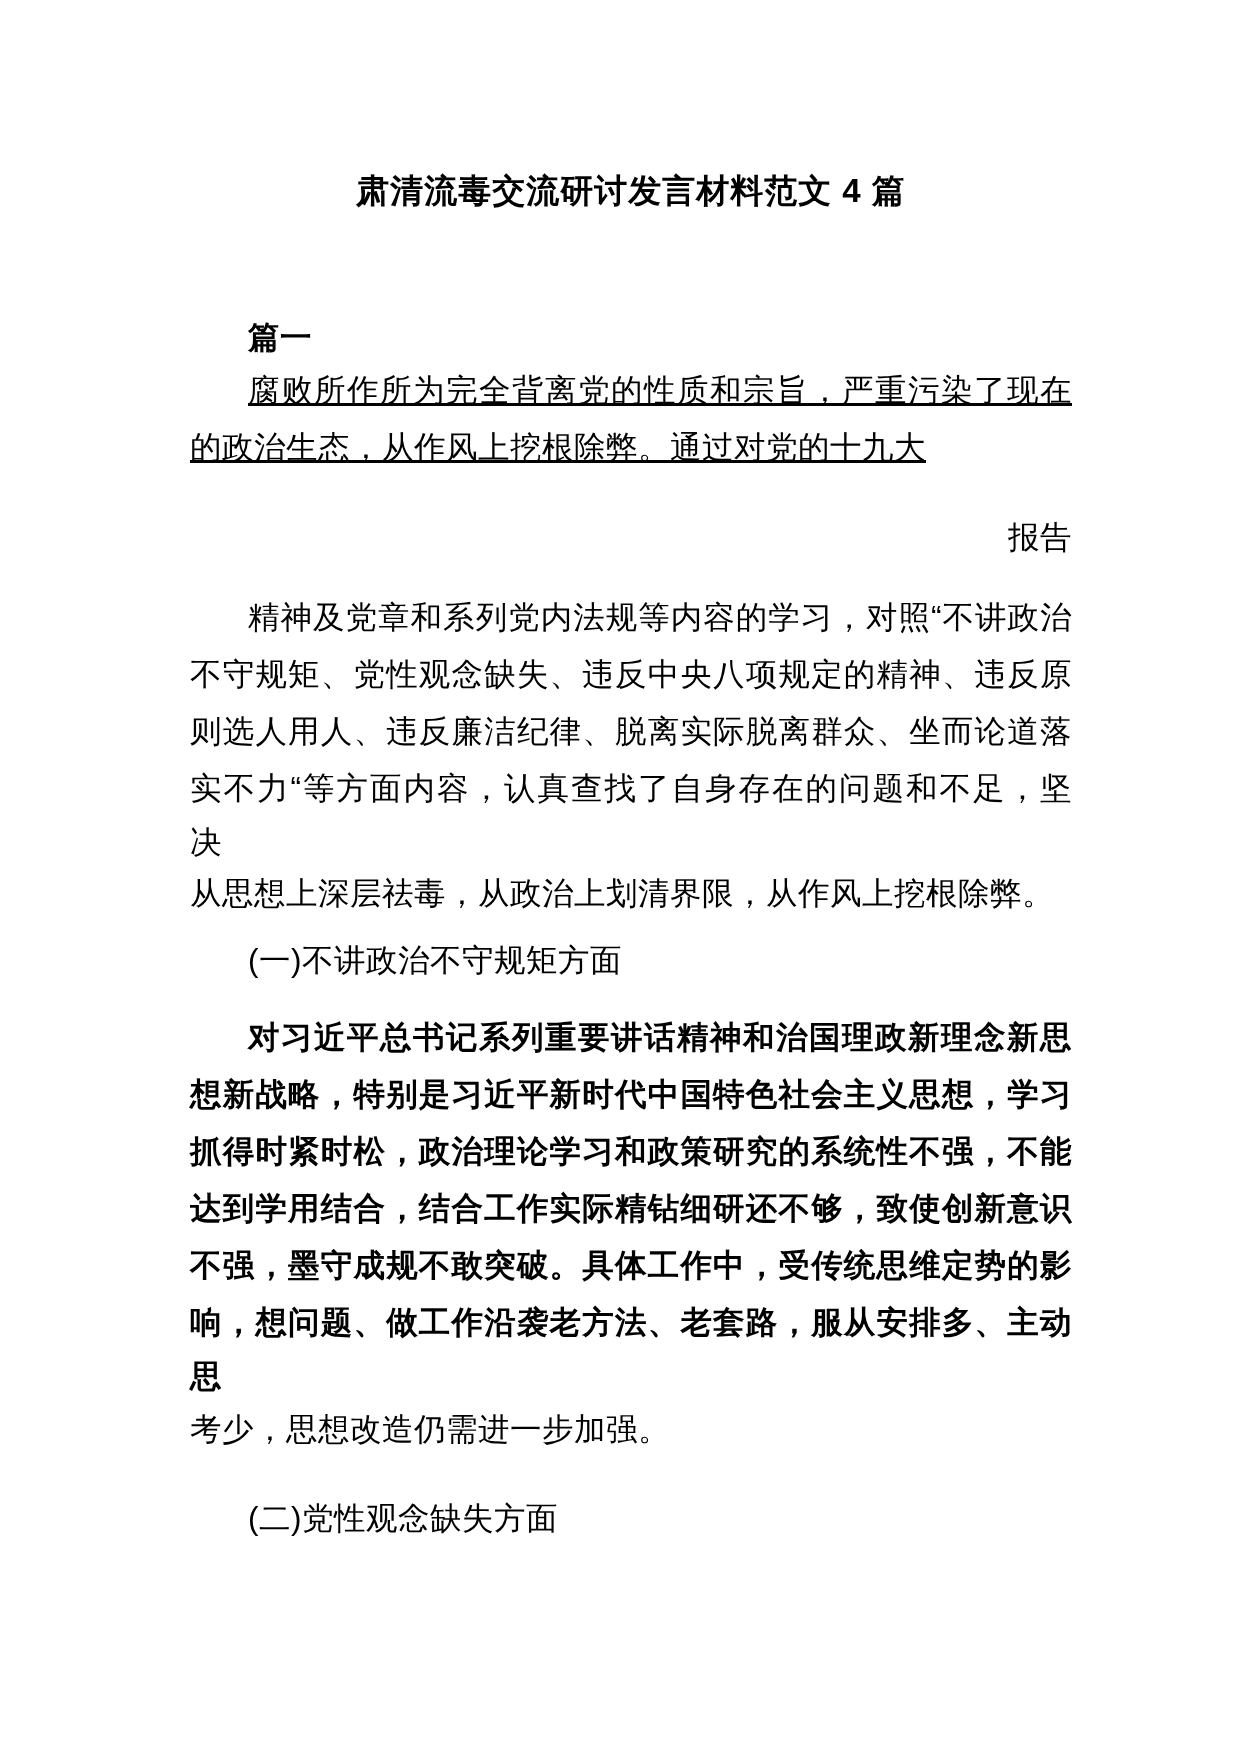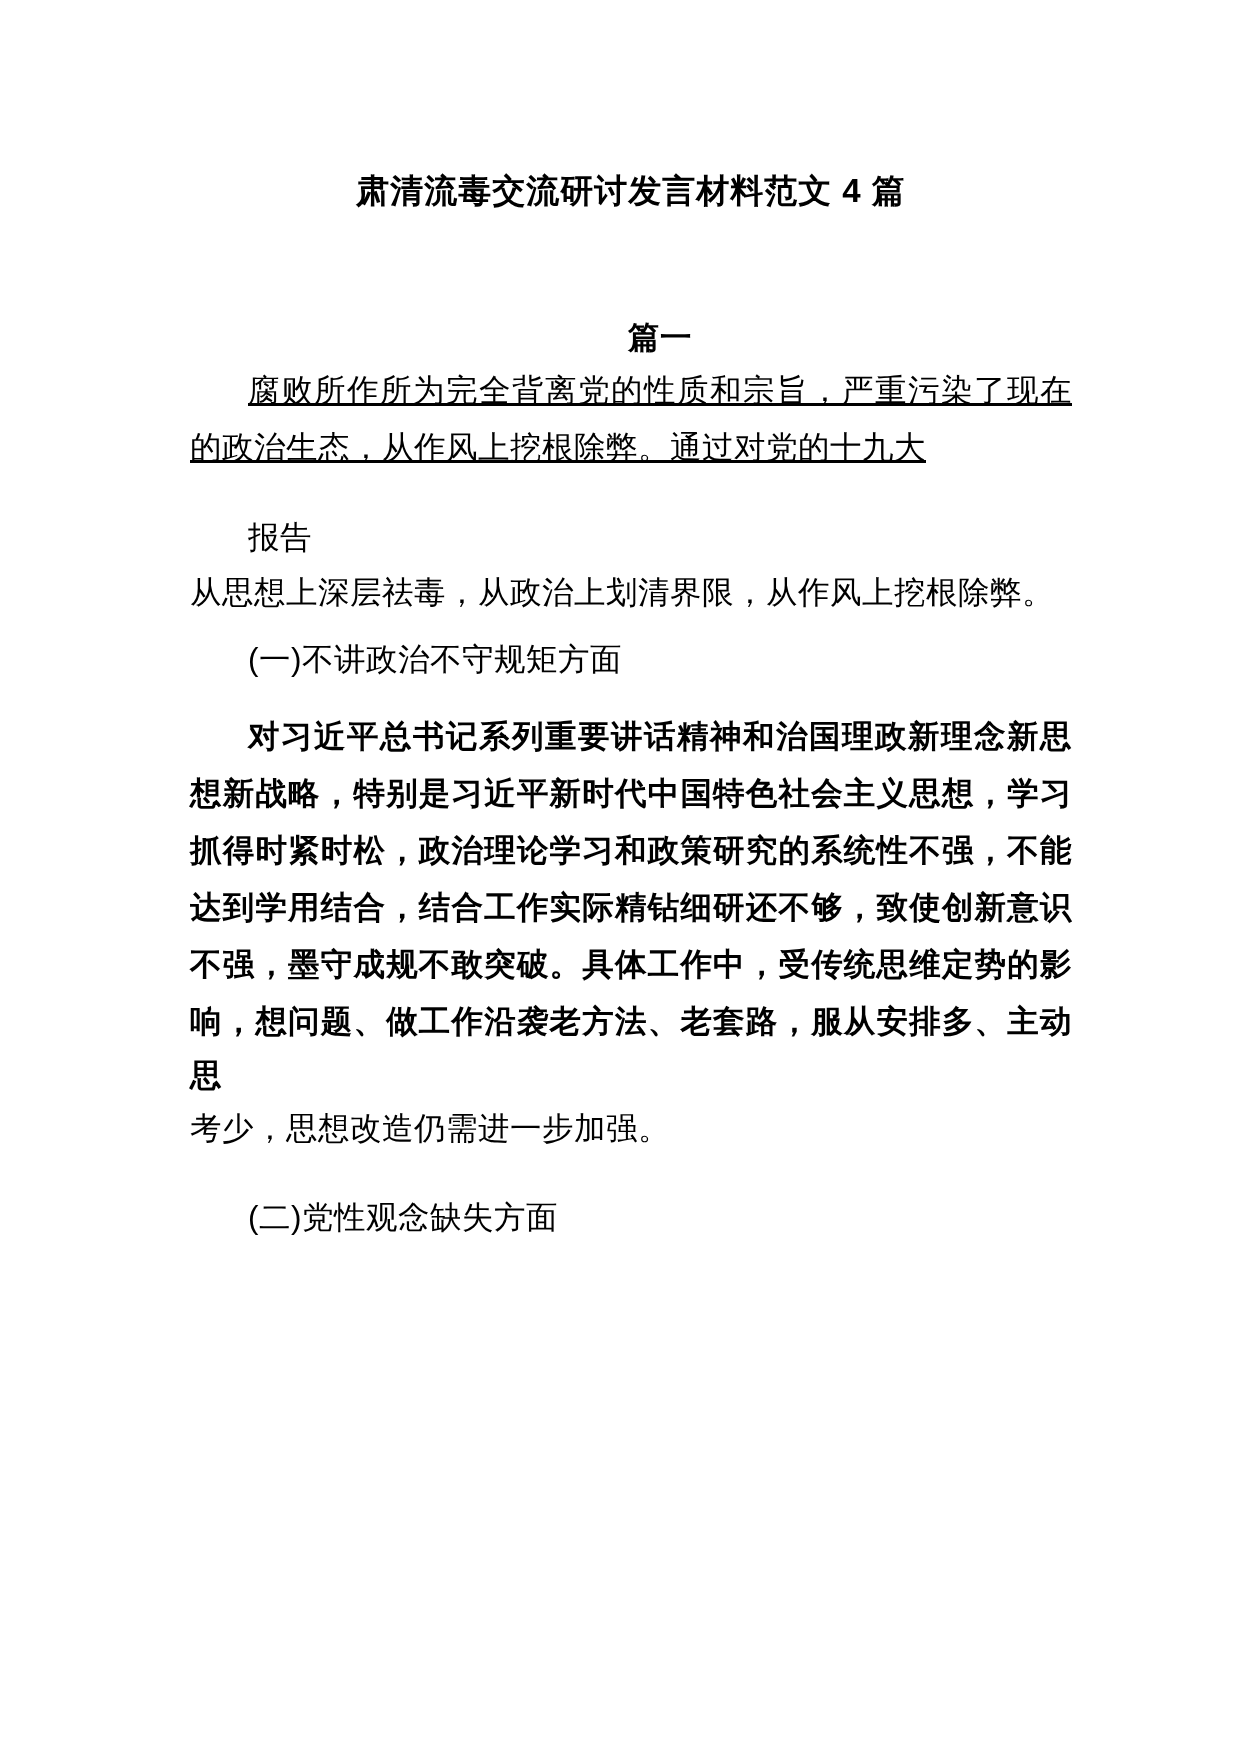"篇一" .blk-0 { text-align: center -> none }
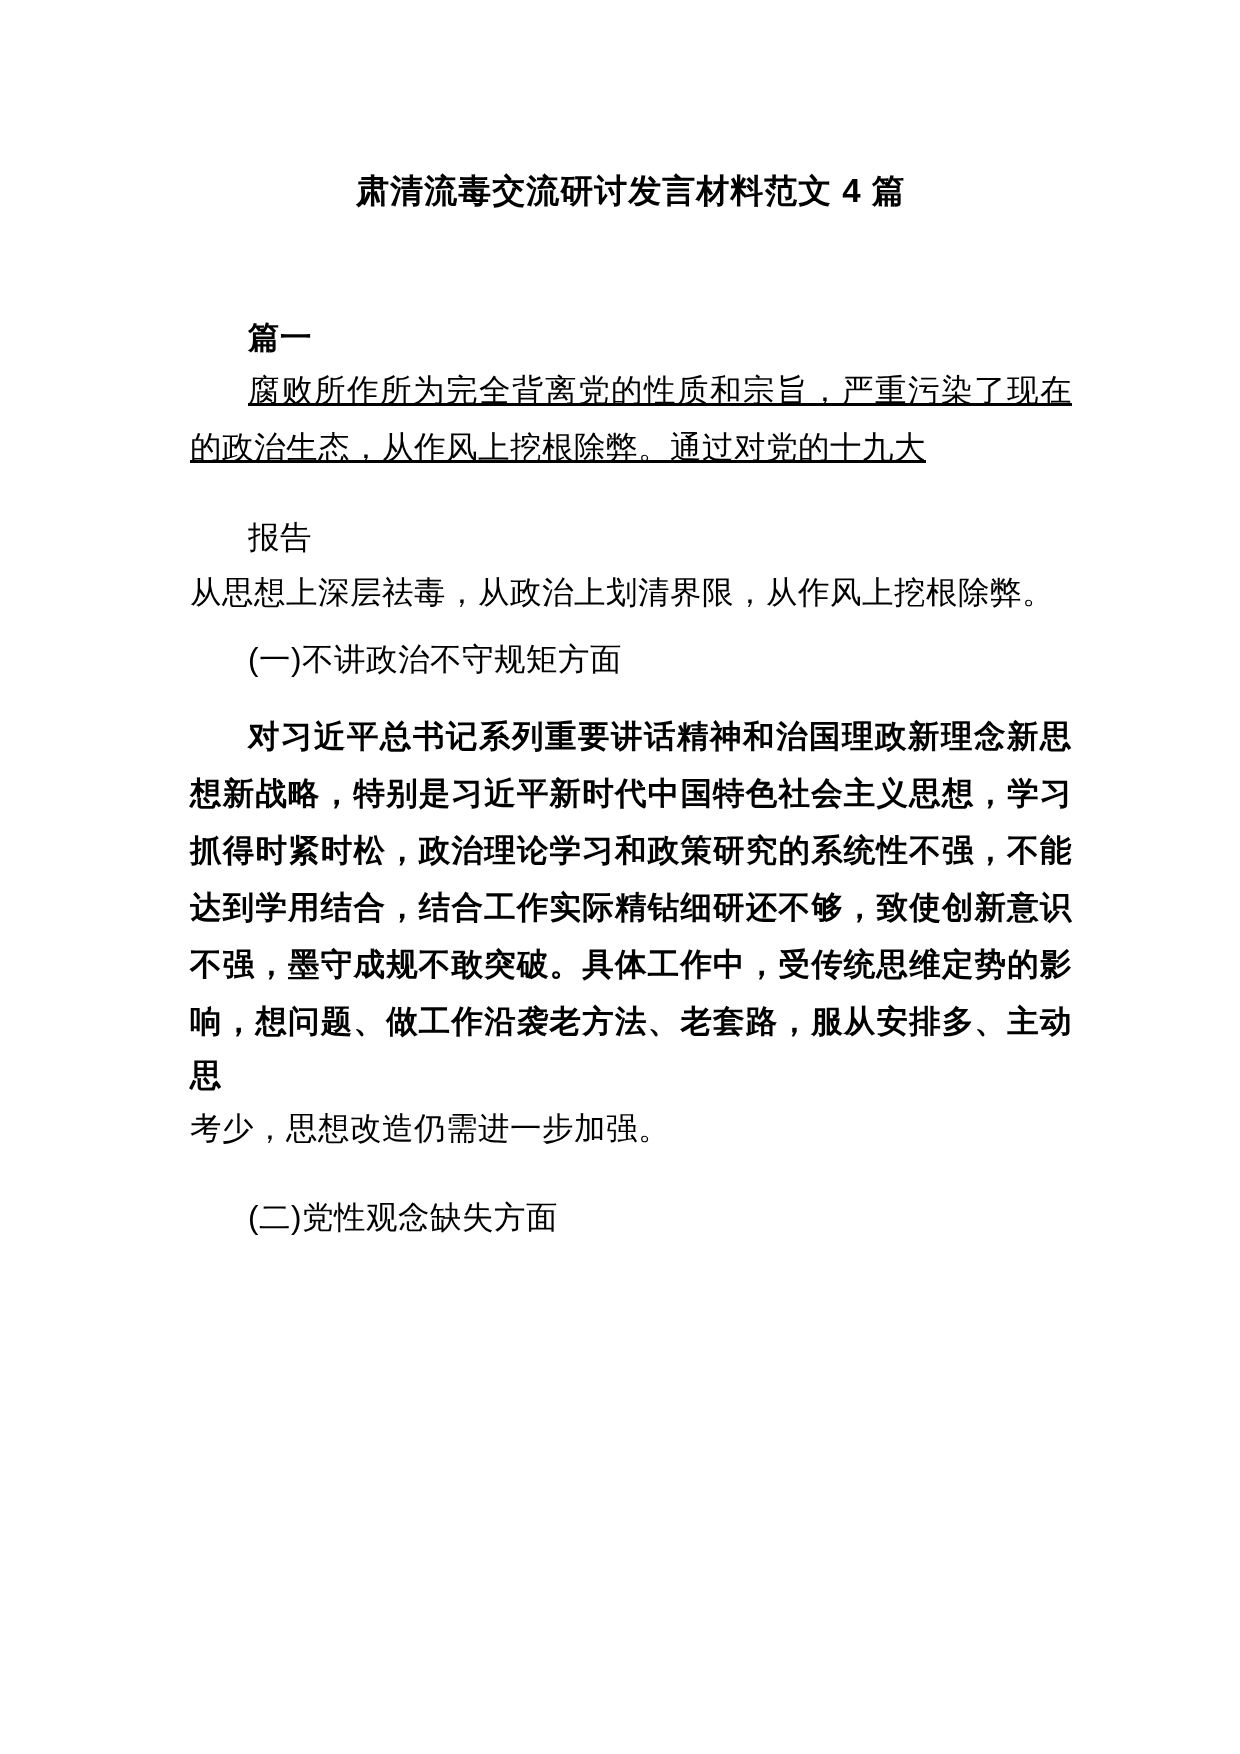"报告" .blk-2 { text-align: none -> right }
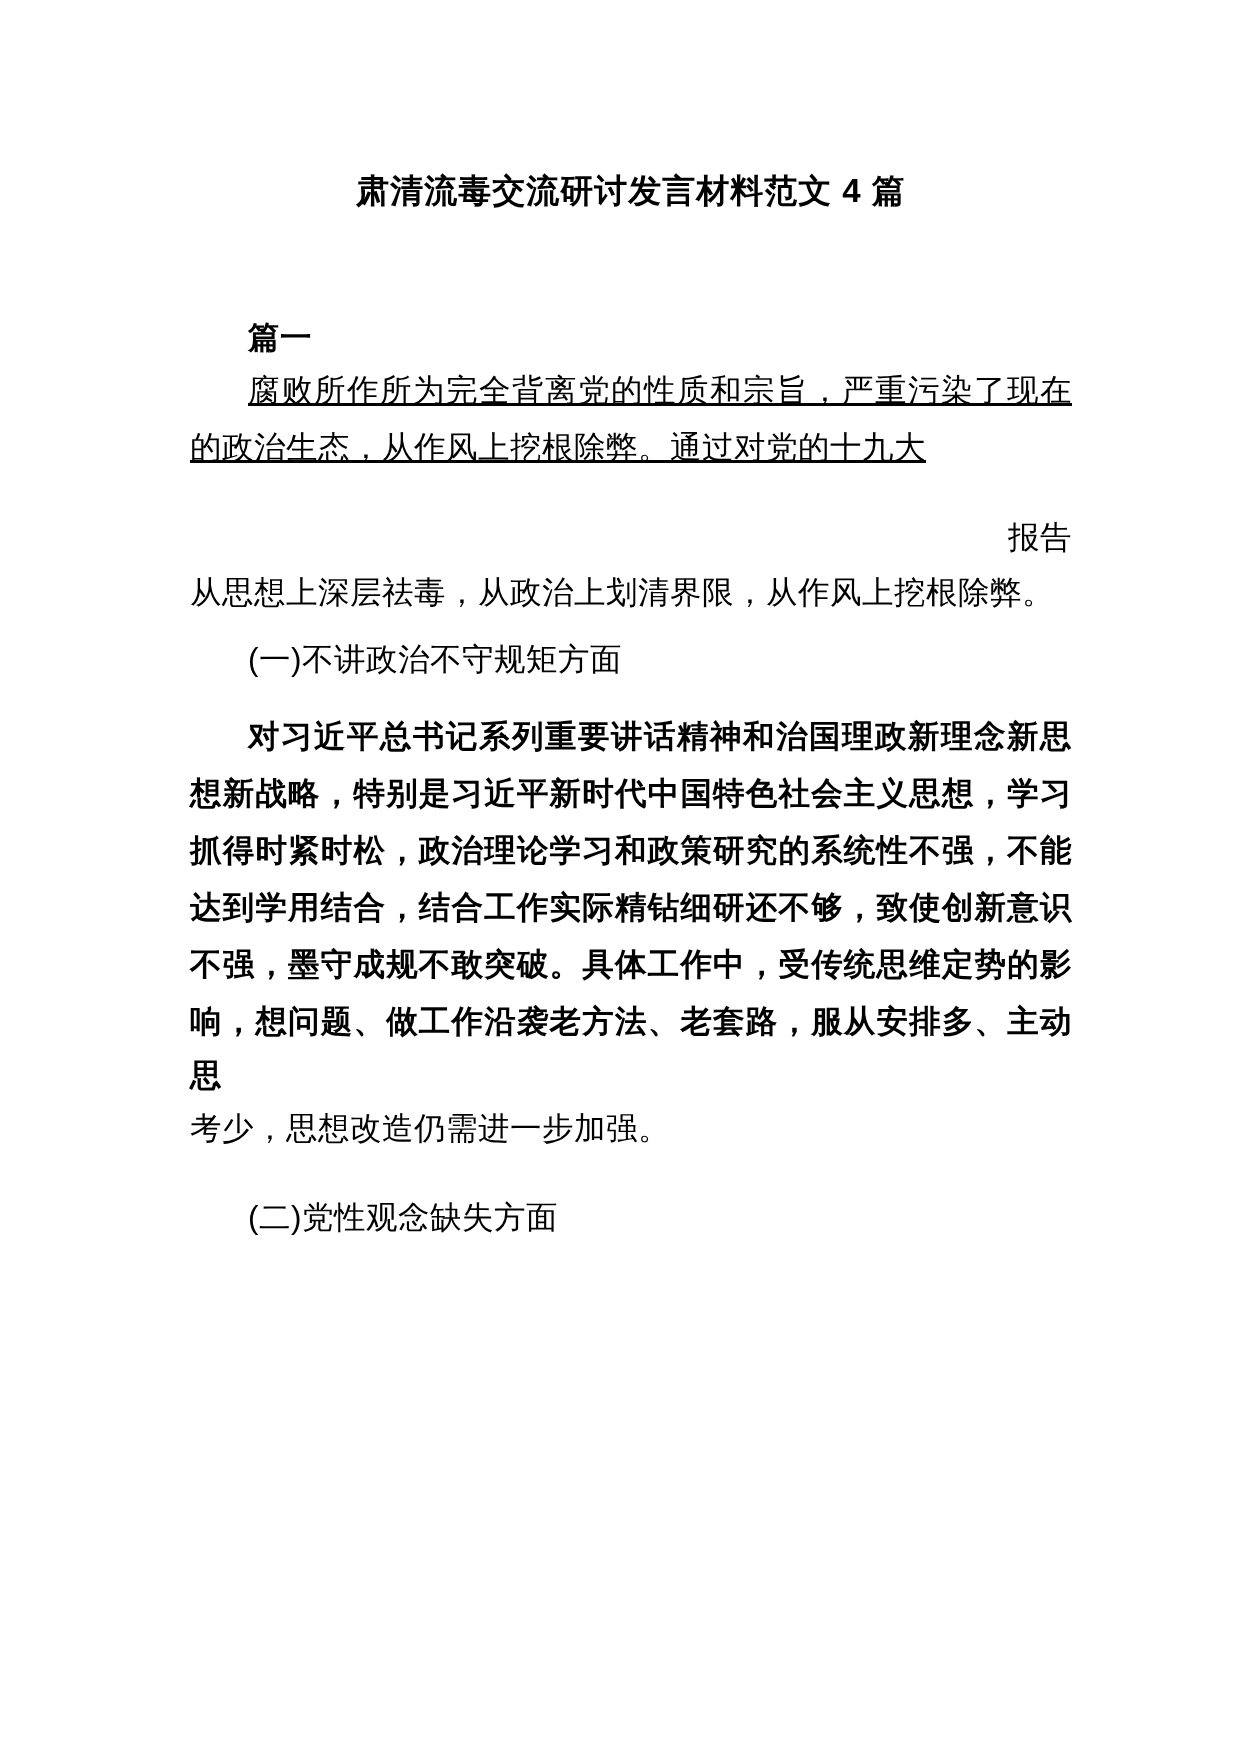"精神及党章和系列党内法规等内容的学习，对照“不讲政治" div.blk { html: none -> <div> <div>精神及党章和系列党内法规等内容的学习，对照“不讲政治</div> <div>不守规矩、党性观念缺失、违反中央八项规定的精神、违反原</div> <div>则选人用人、违反廉洁纪律、脱离实际脱离群众、坐而论道落</div> <div>实不力“等方面内容，认真查找了自身存在的问题和不足，坚</div> <div>决</div> </div> }
